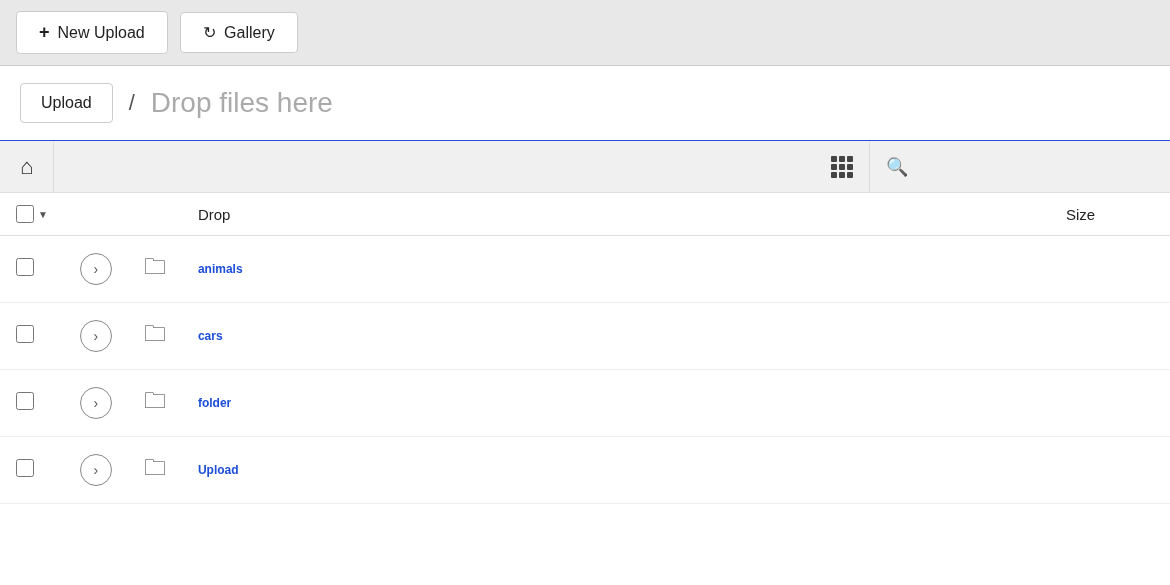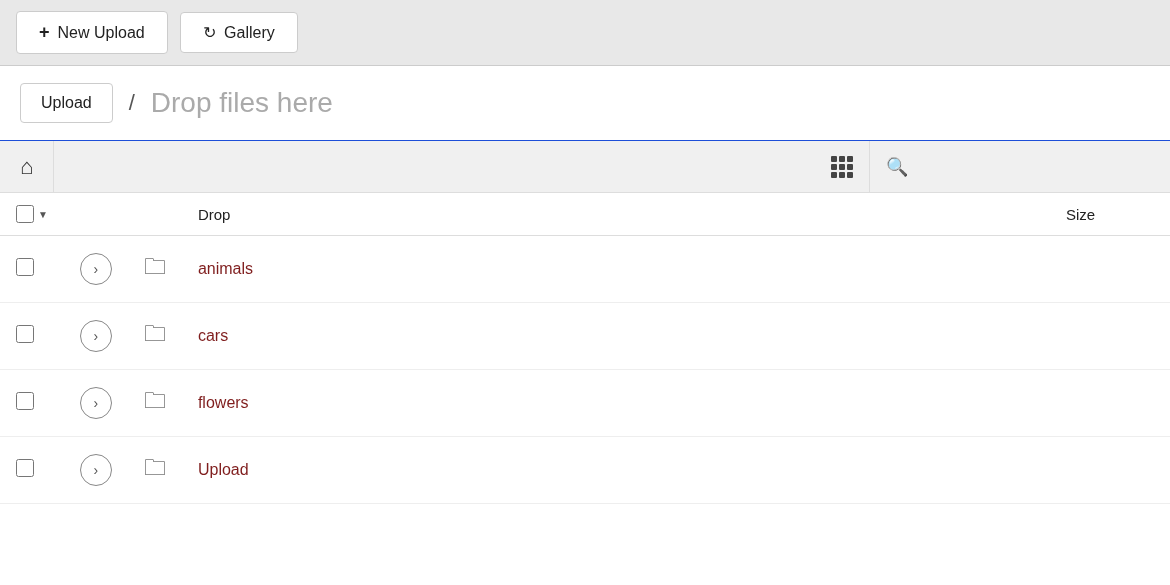"animals" .td-name { color: #7f1d1d -> #1d4ed8; font-size: 16px -> 12px; font-weight: none -> bold }
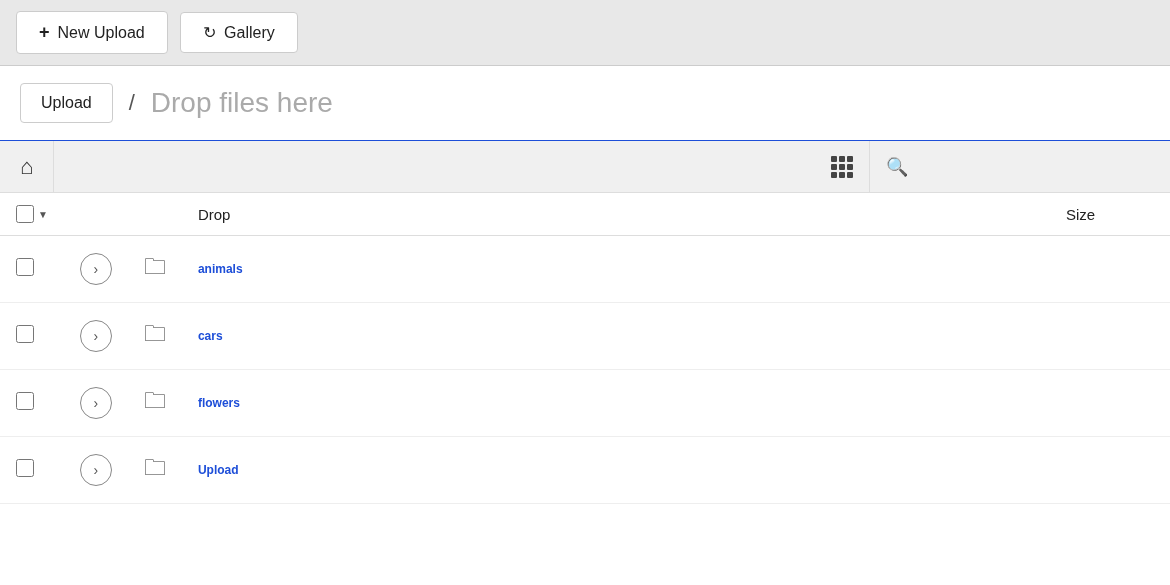"flowers" td.td-name { text: flowers -> folder }
